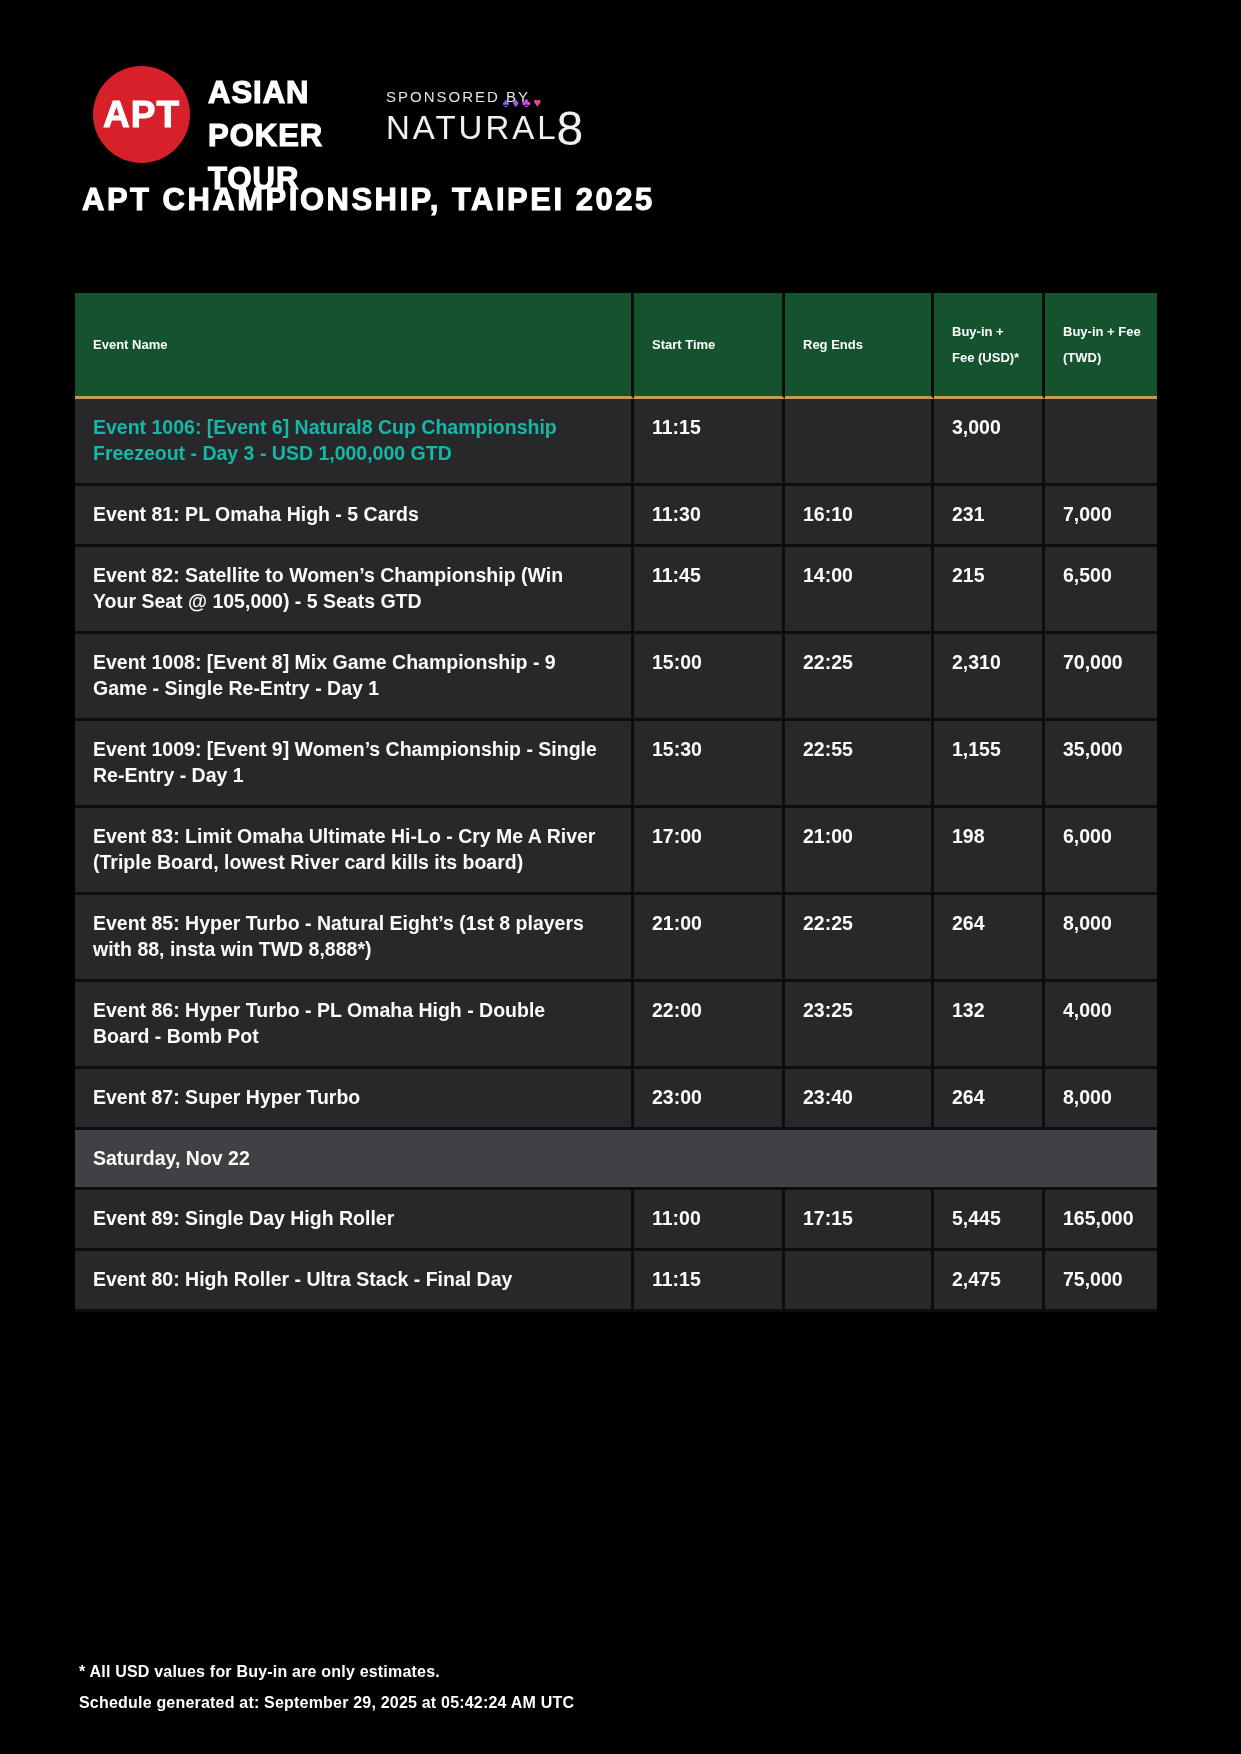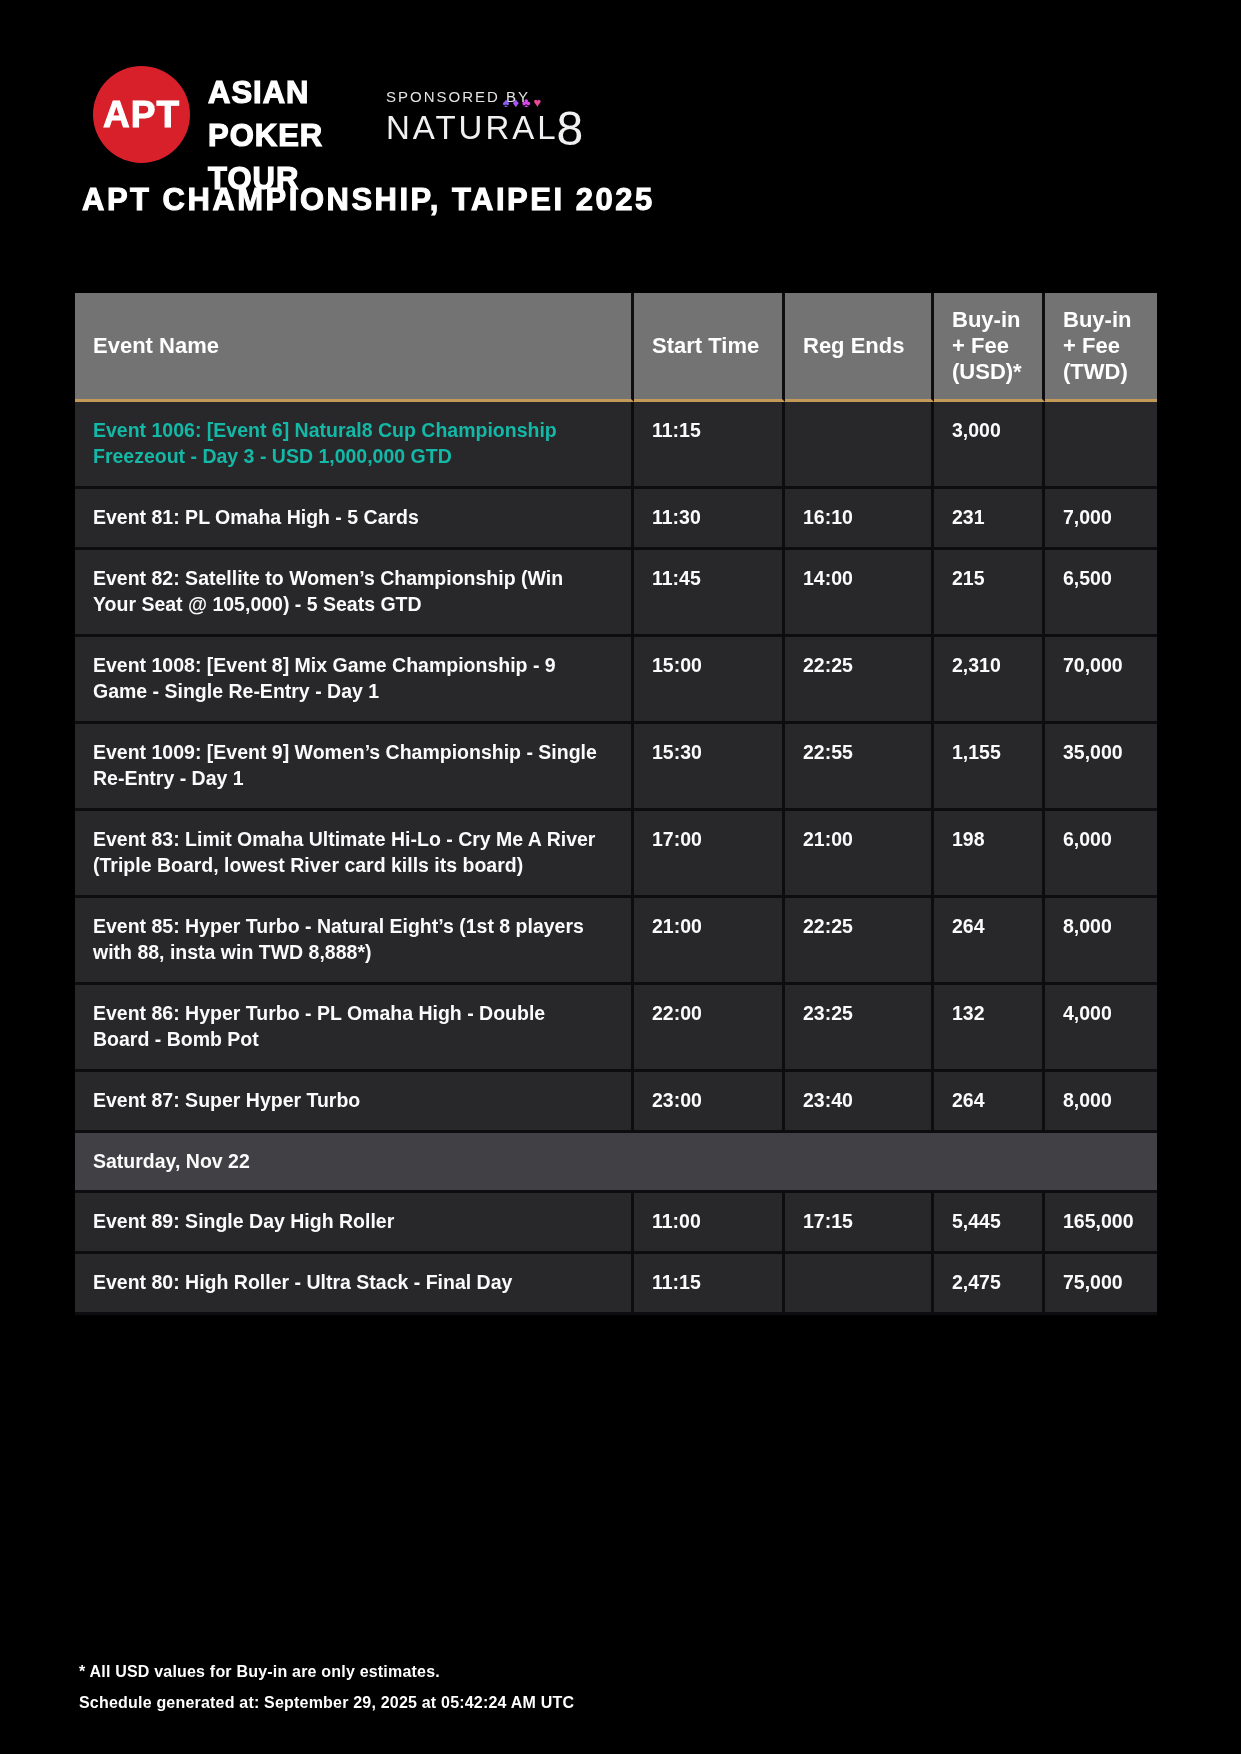"Buy-in + Fee (USD)*" .schedule-table th { background: #737373 -> #14532d; font-size: 22px -> 13px }
